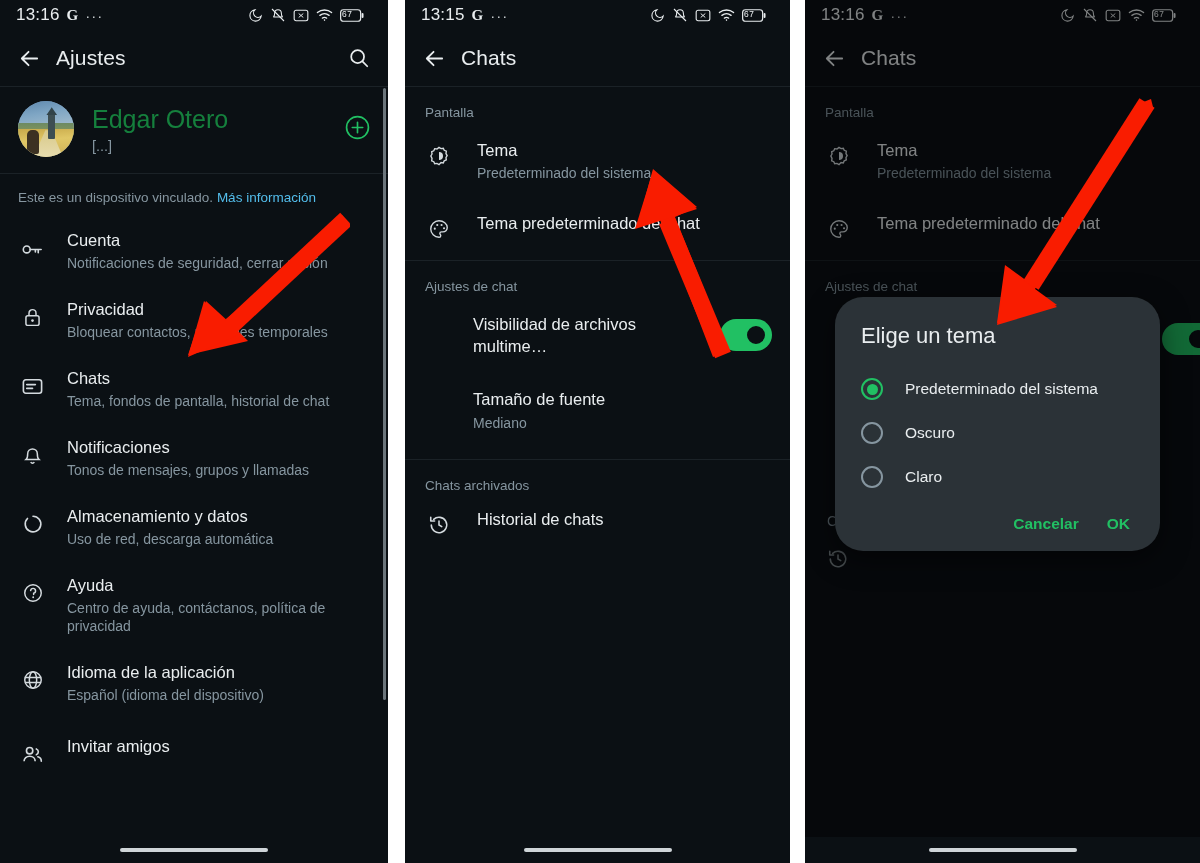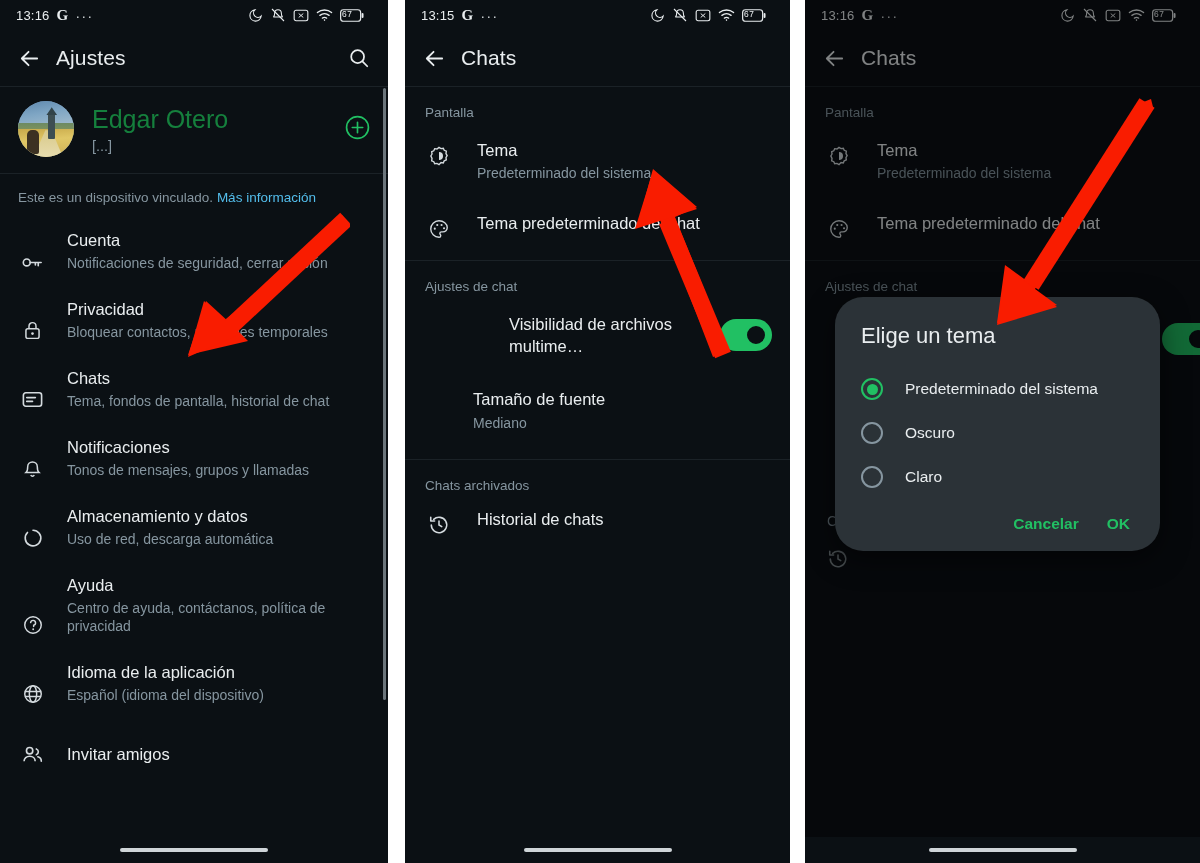"13:16" .sb-time { font-size: 13px -> 17px }
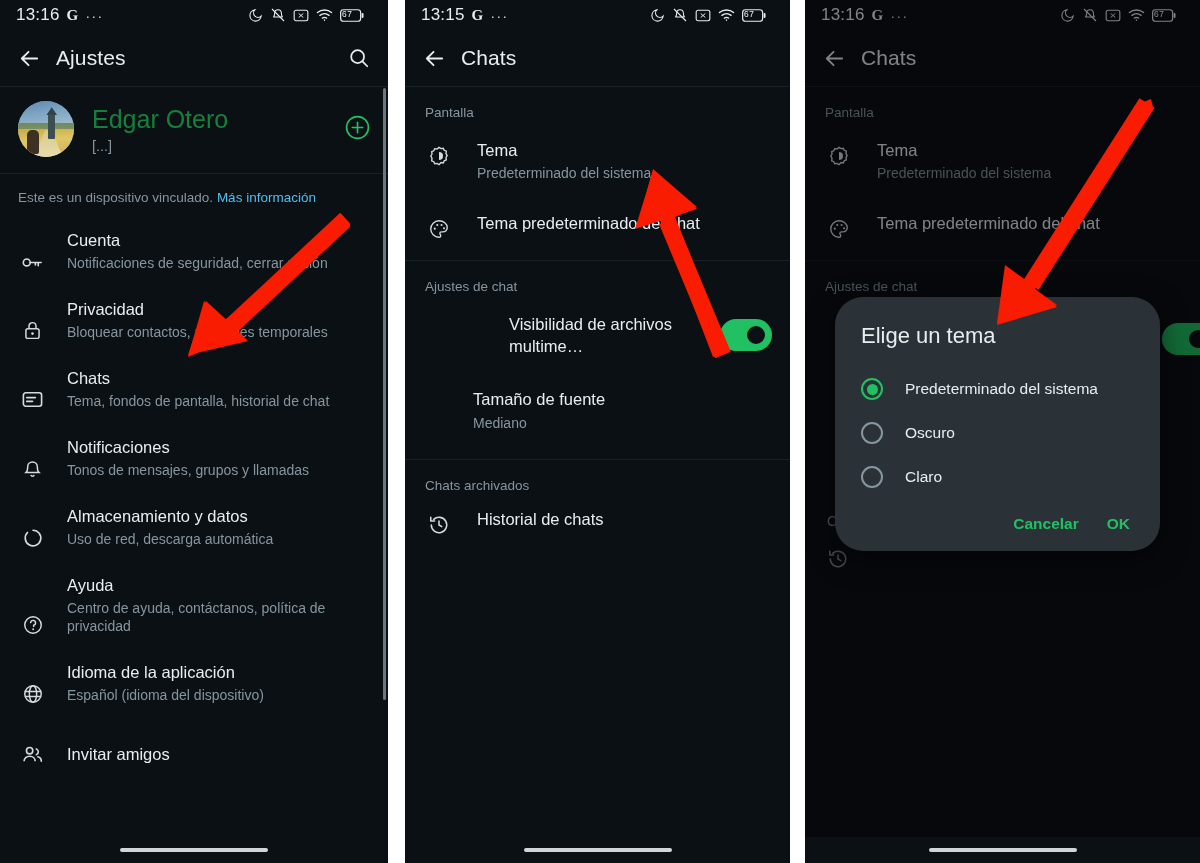"Cuenta" .row { align-items: flex-end -> flex-start }
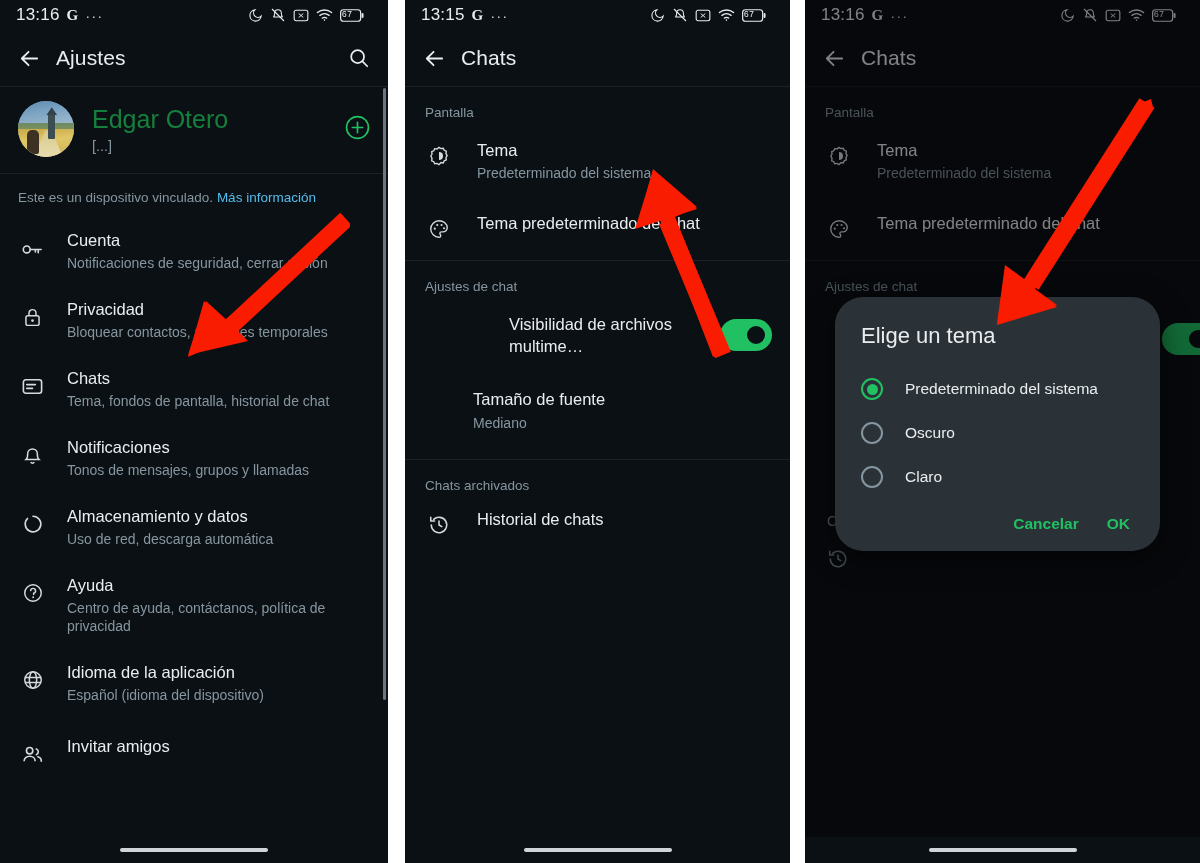"Visibilidad de archivos multime…" div.row2 { margin-left: 36px -> none }
